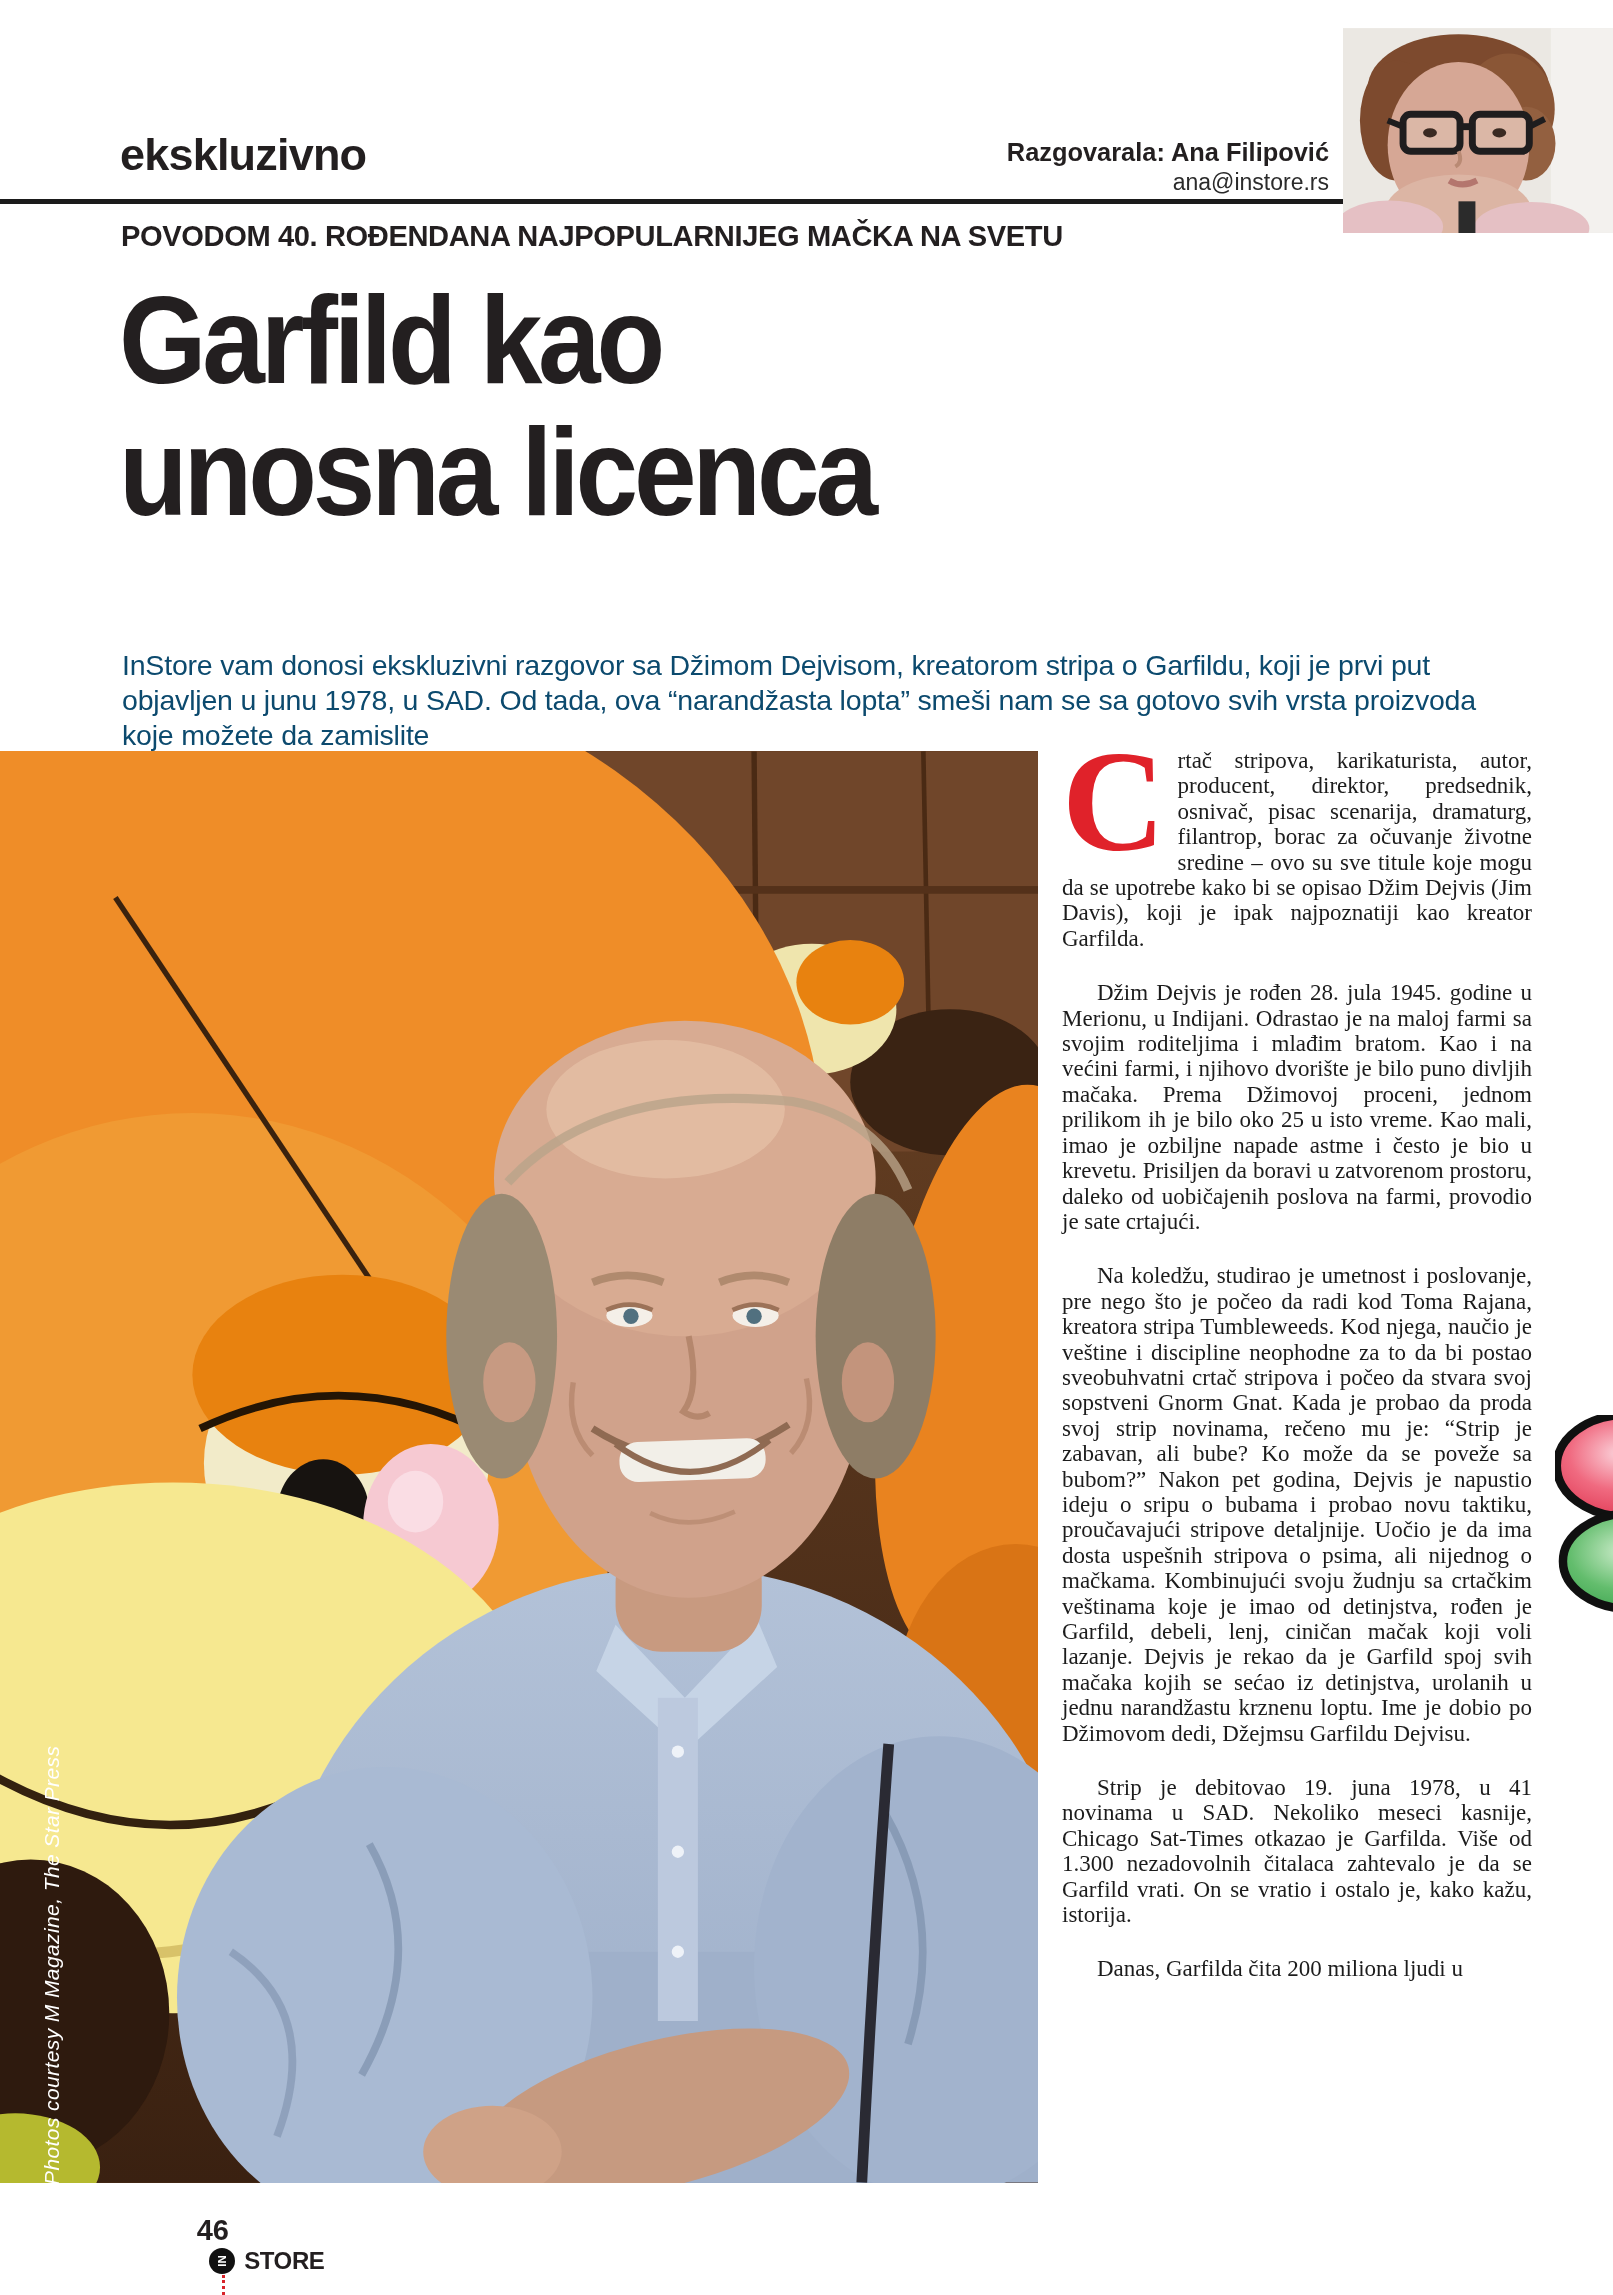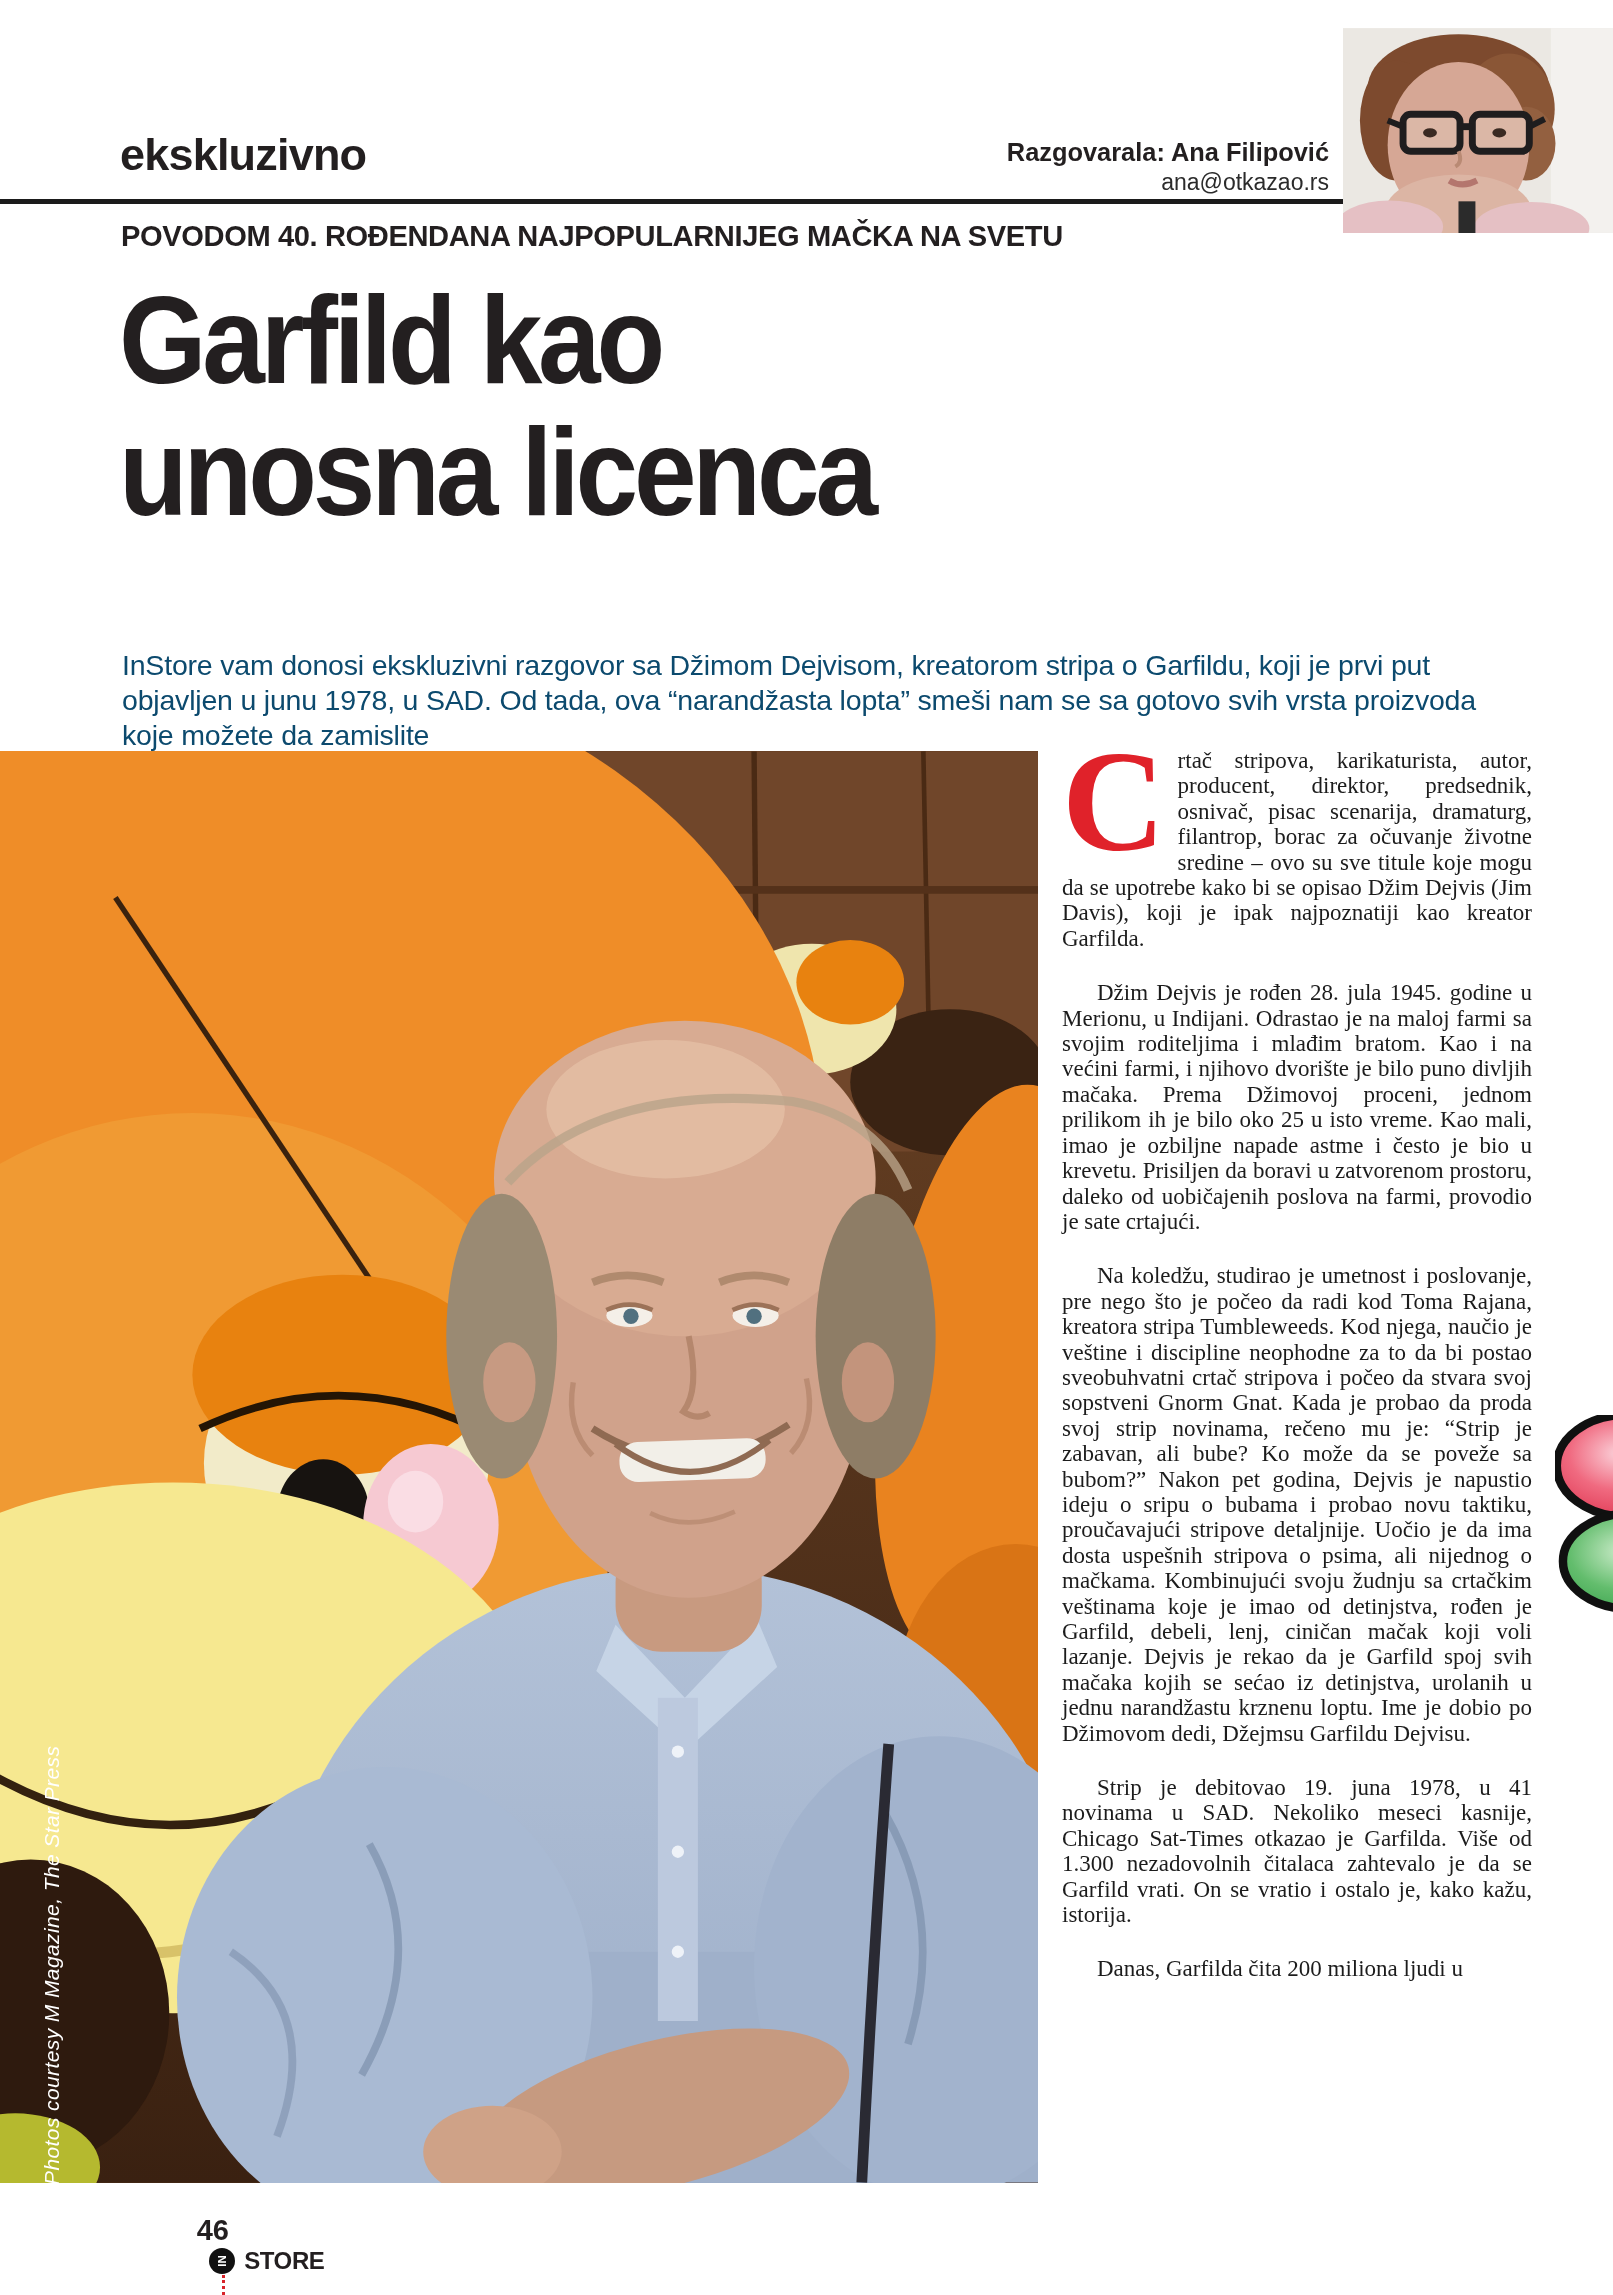"ana@otkazao.rs" div.mail { text: ana@otkazao.rs -> ana@instore.rs }
